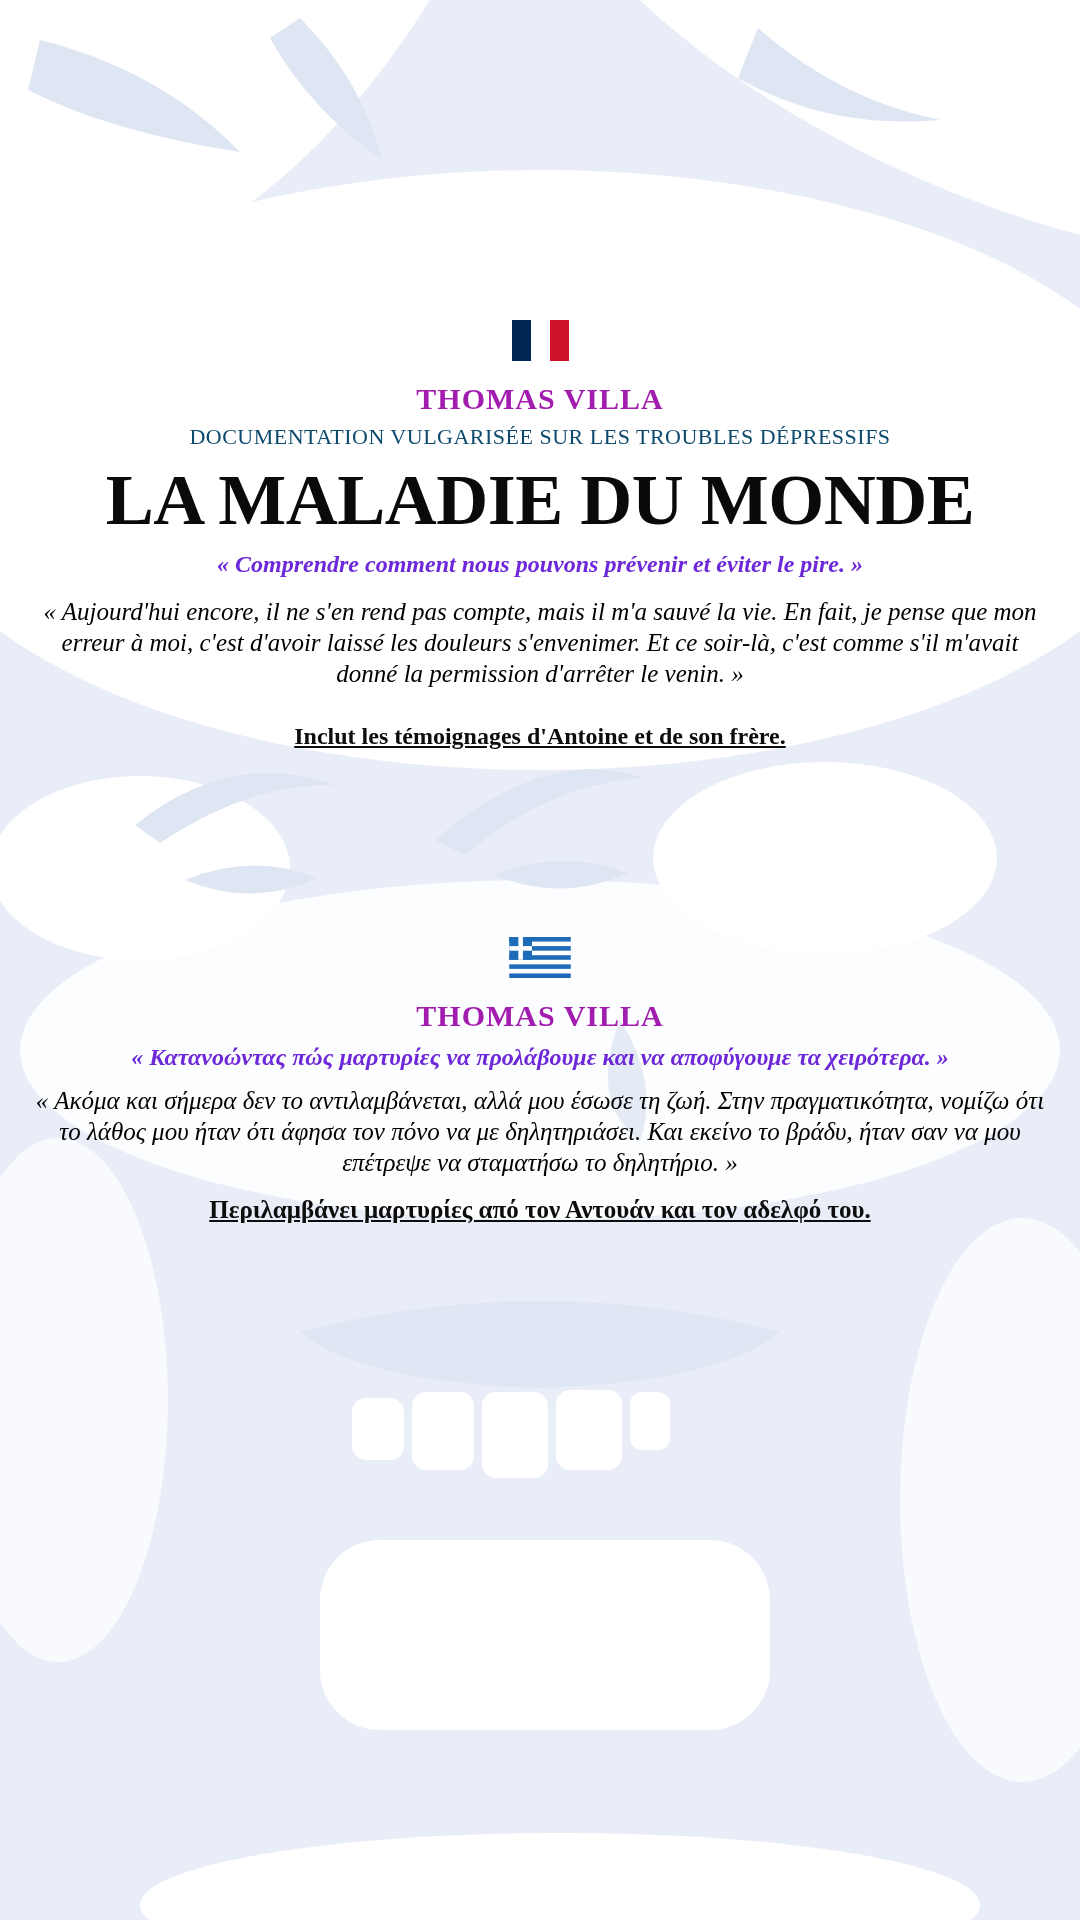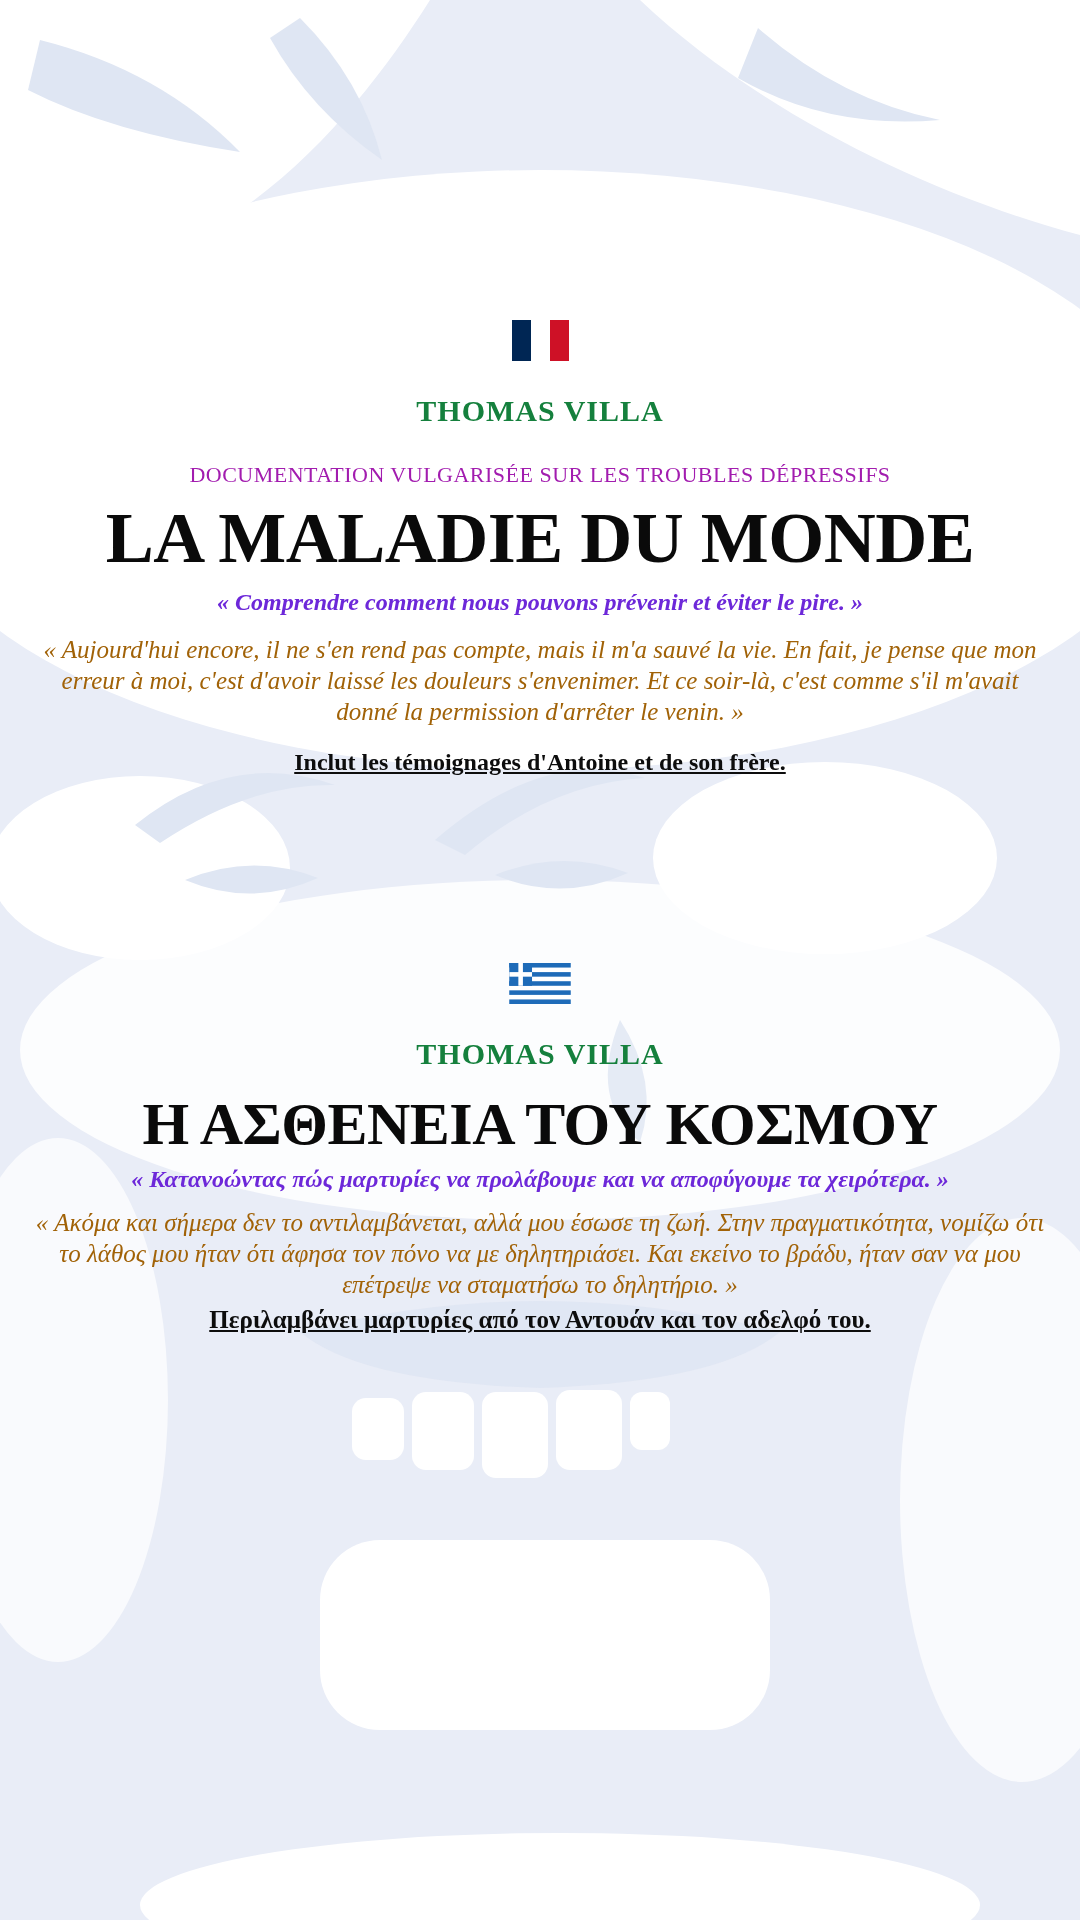"THOMAS VILLA" .author { color: #15803d -> #a21caf; margin: 12px -> 0 }
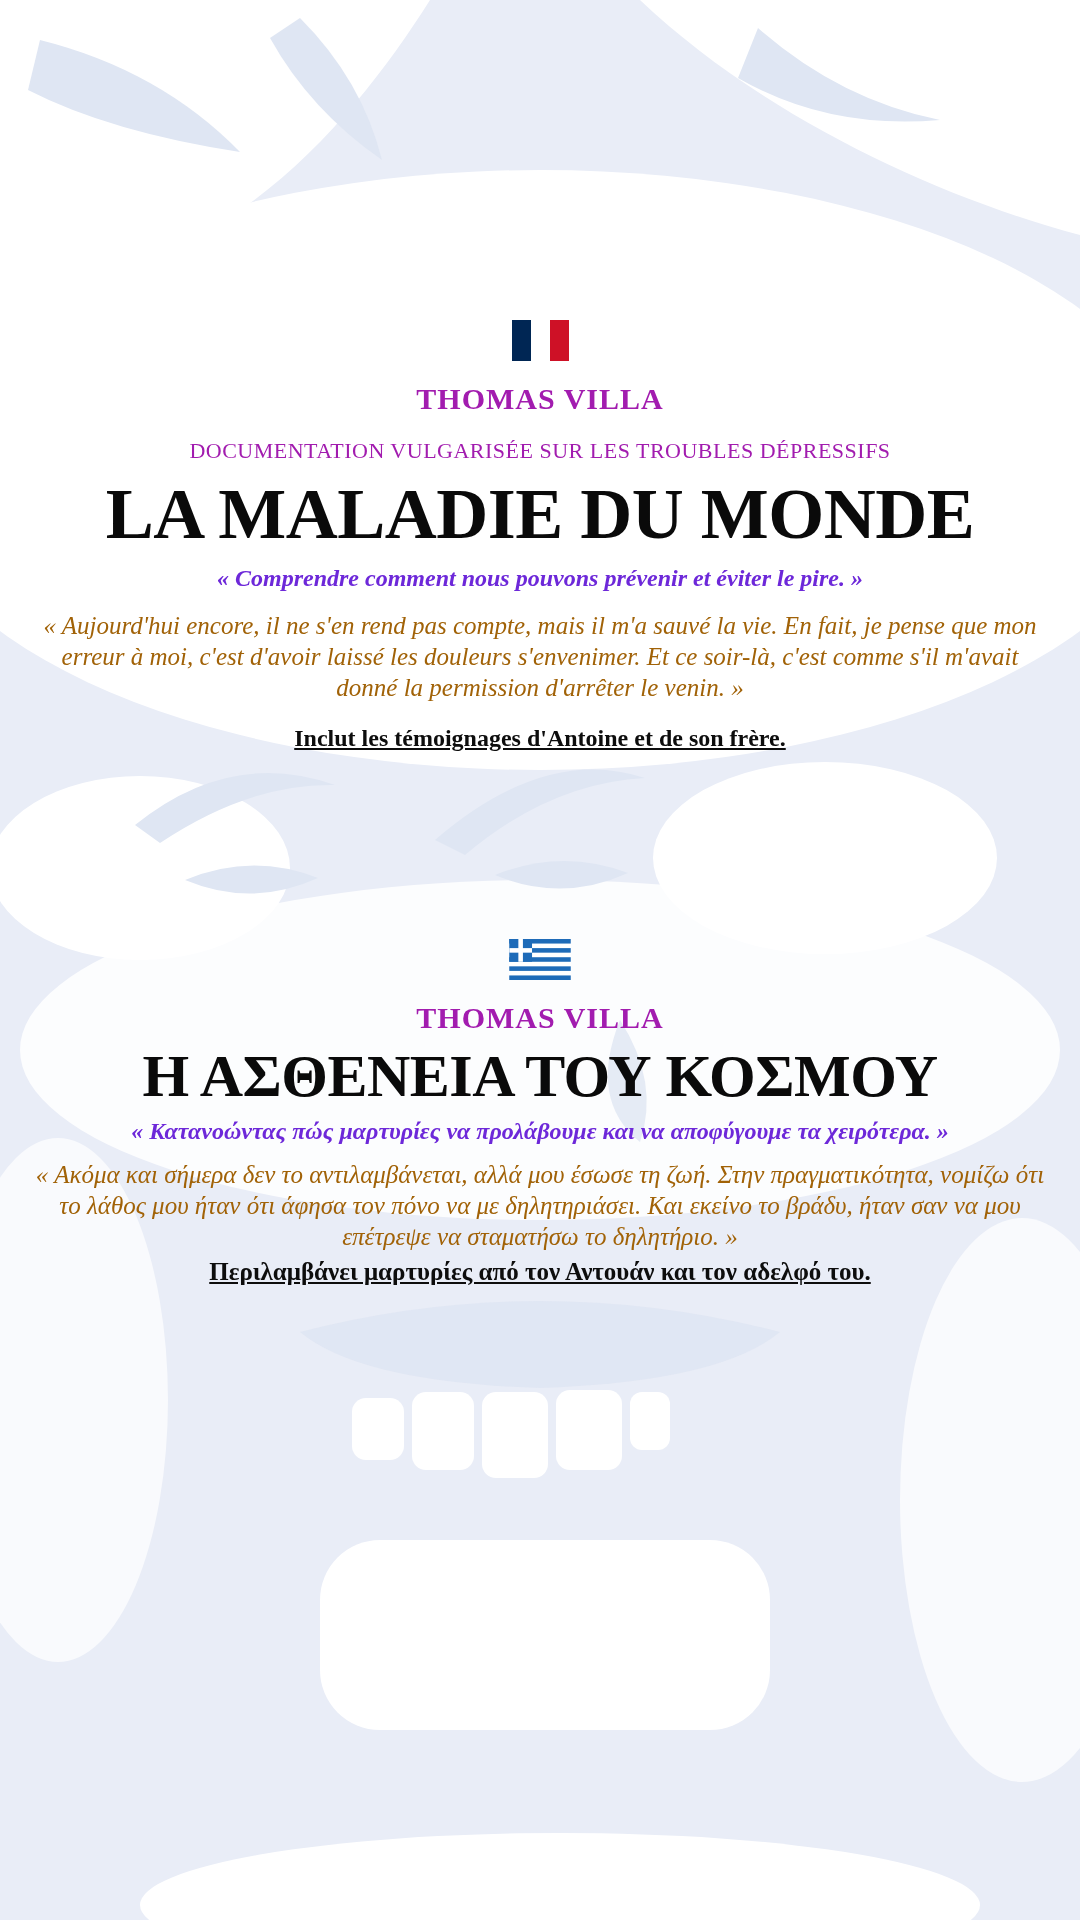"DOCUMENTATION VULGARISÉE SUR LES" .subtitle { color: #a21caf -> #0c4a6e; margin-top: 23px -> 9px }
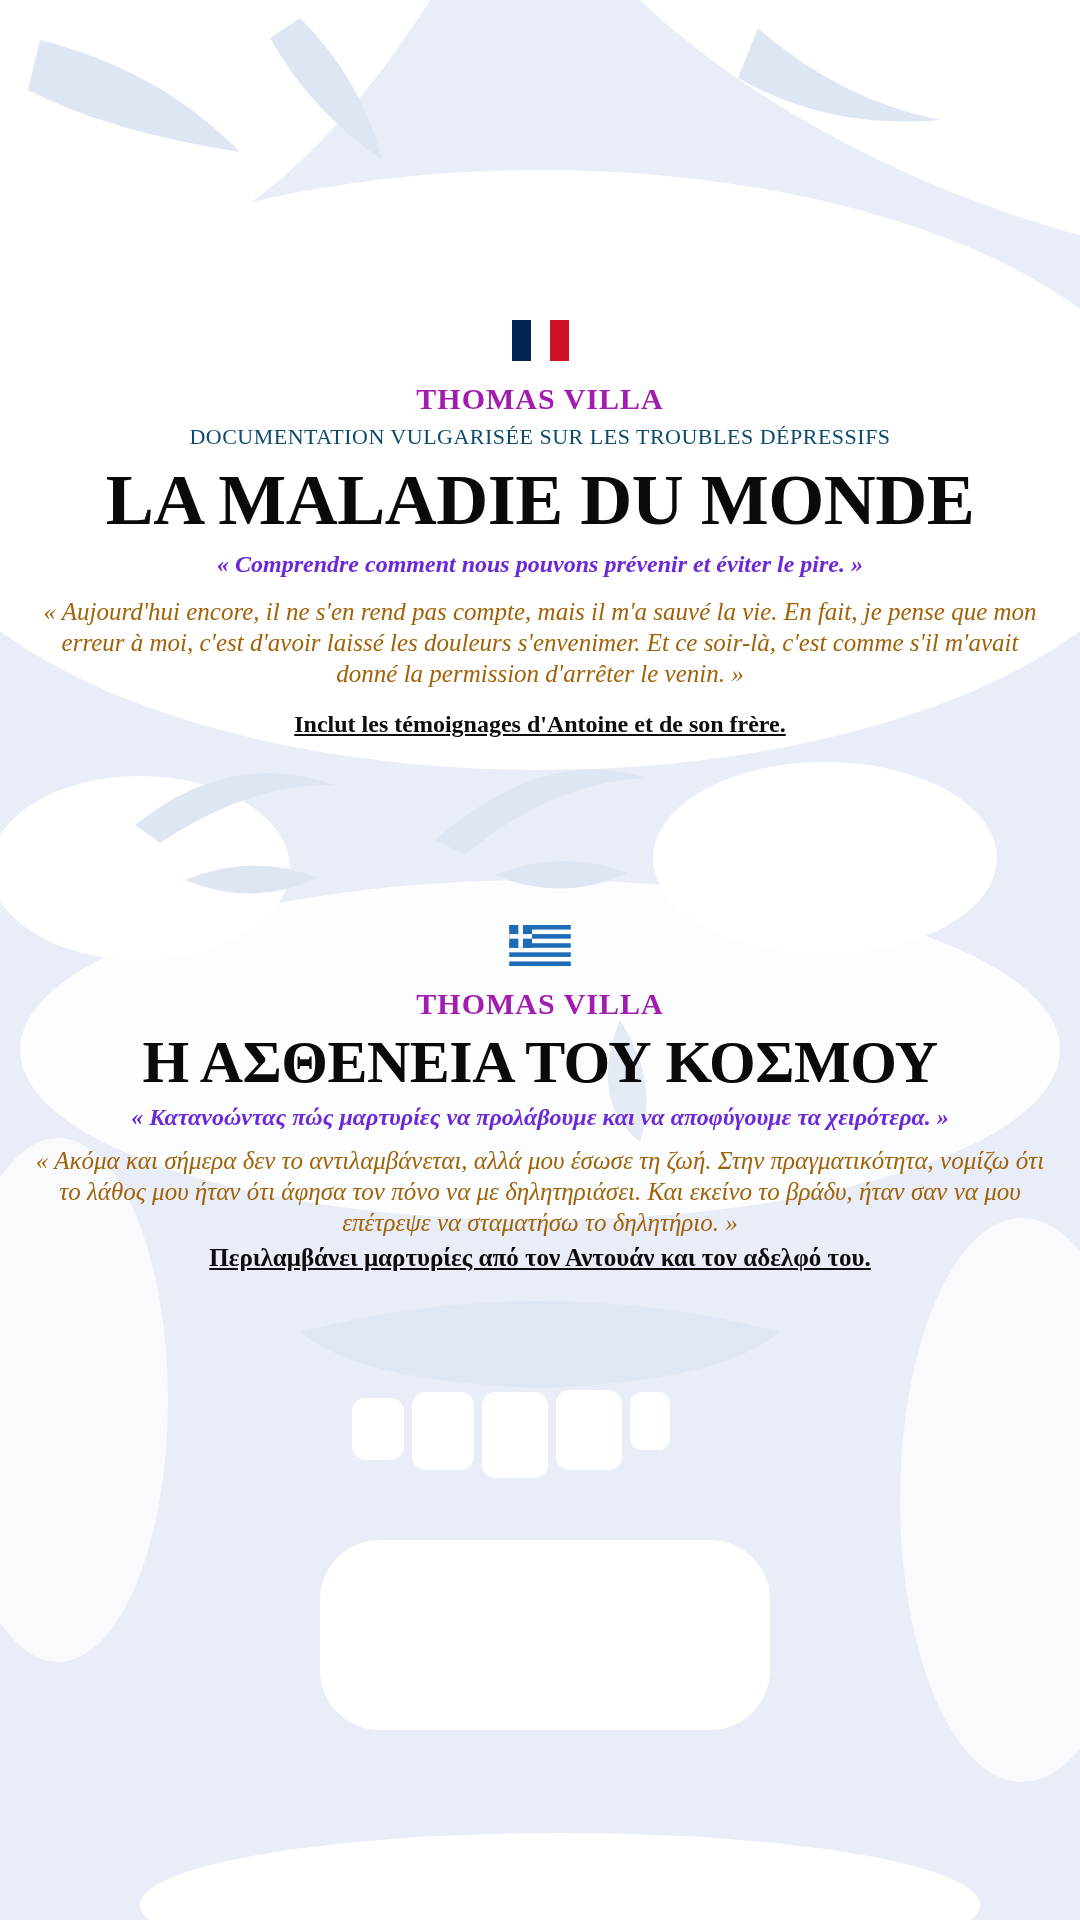"« Aujourd'hui encore, il ne" .quote { color: #a16207 -> #000000; margin: 0 -> 12px }
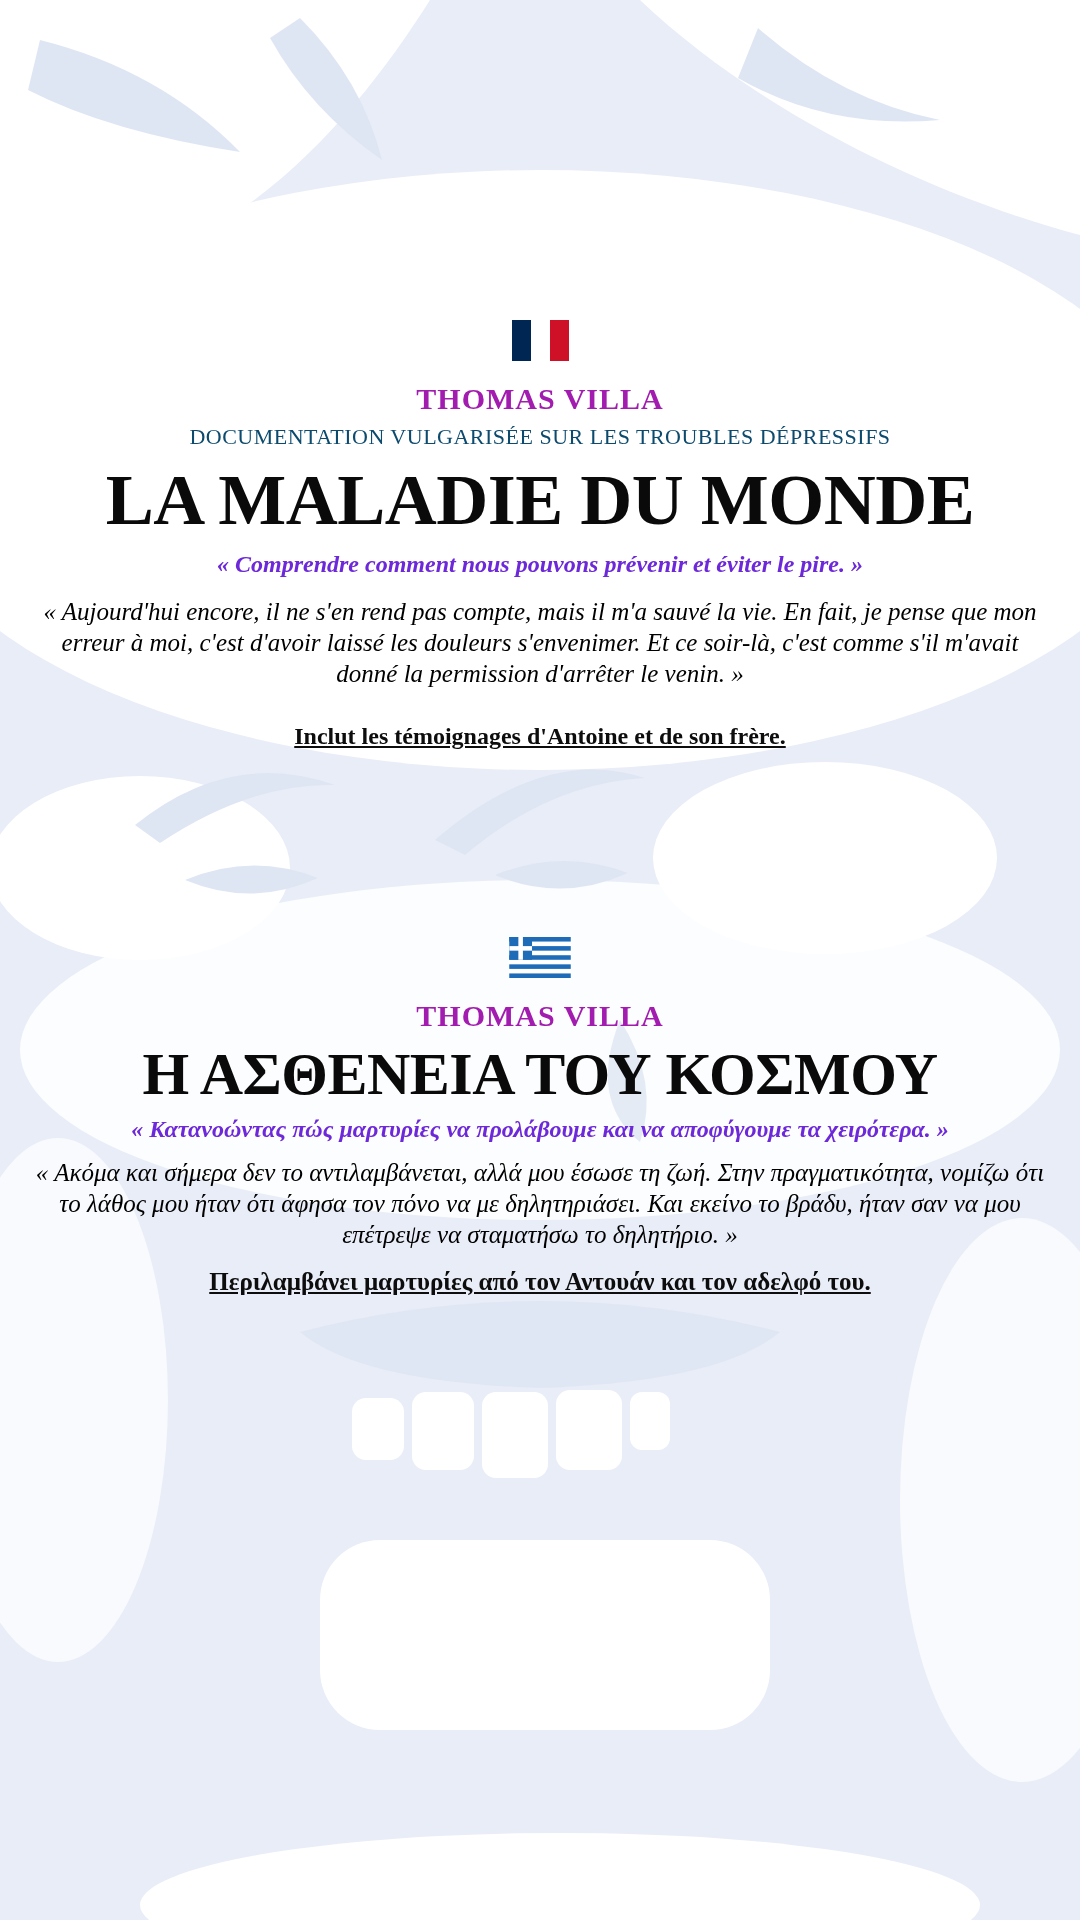"Η ΑΣΘΕΝΕΙΑ ΤΟΥ ΚΟΣΜΟΥ" h1.title { html: <h1>Η ΑΣΘΕΝΕΙΑ ΤΟΥ ΚΟΣΜΟΥ</h1> -> none }
